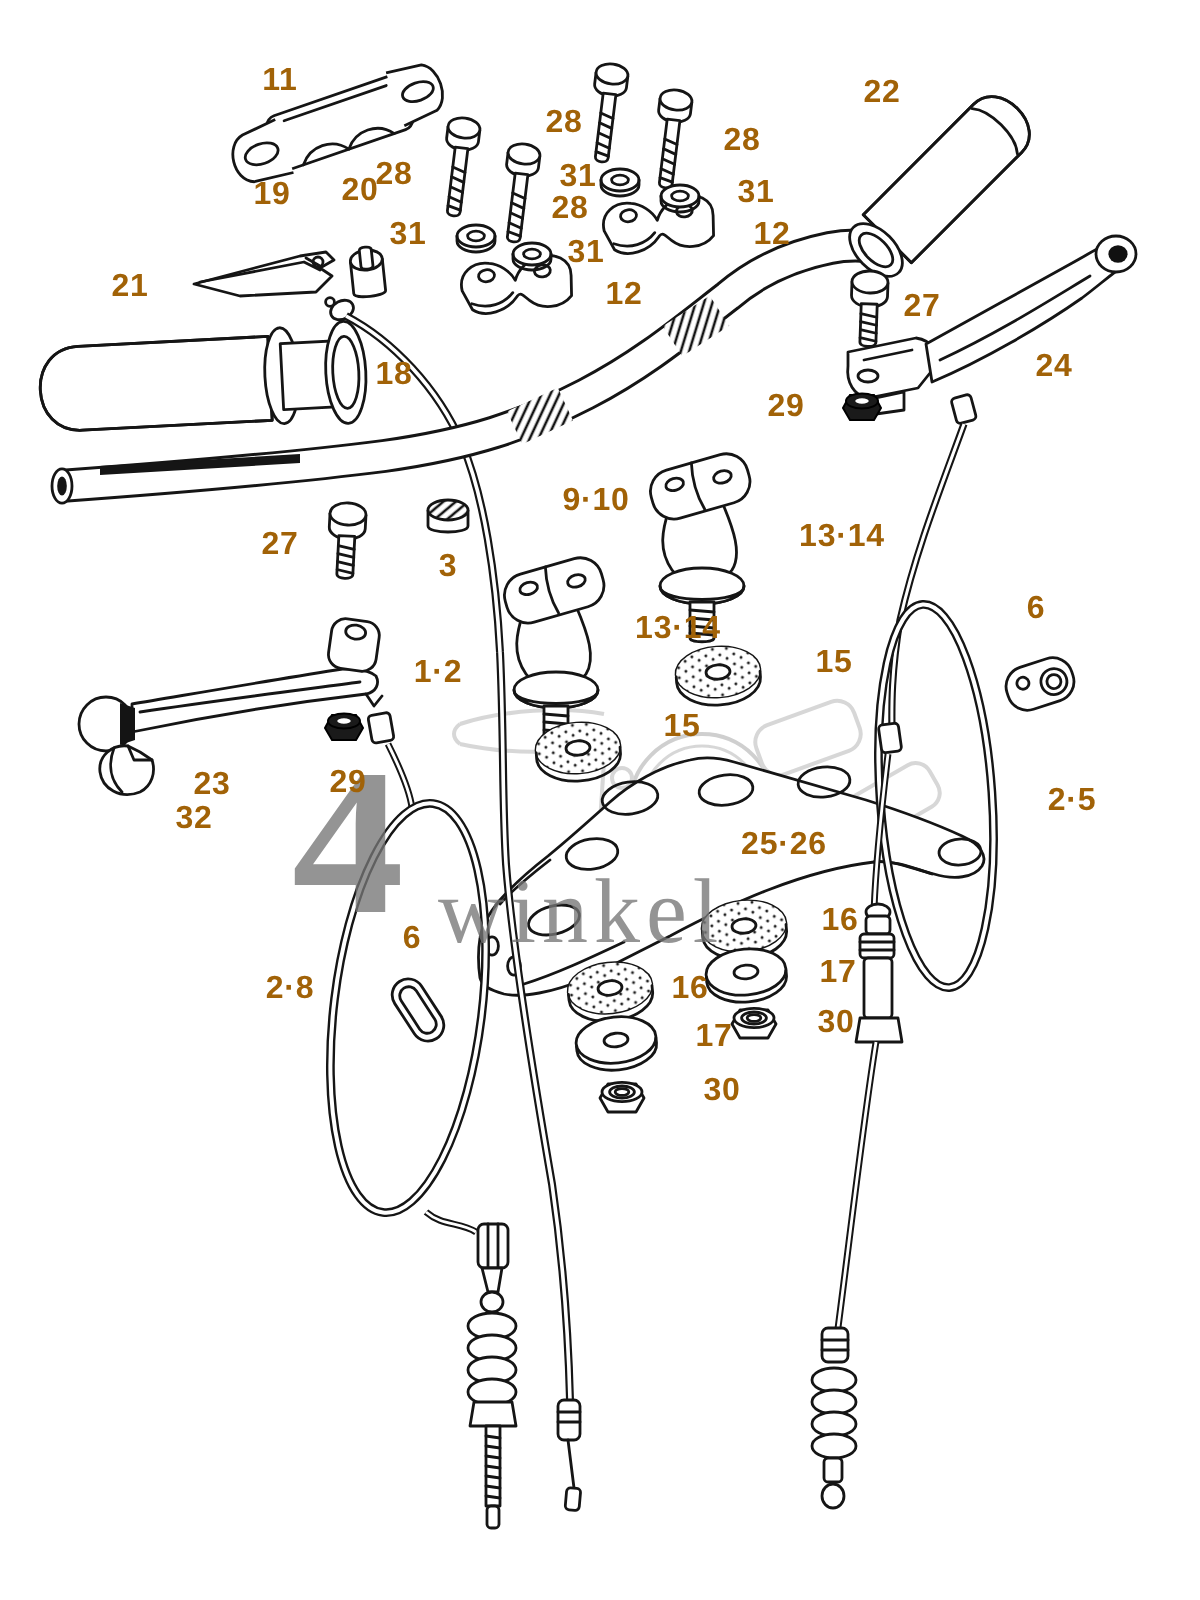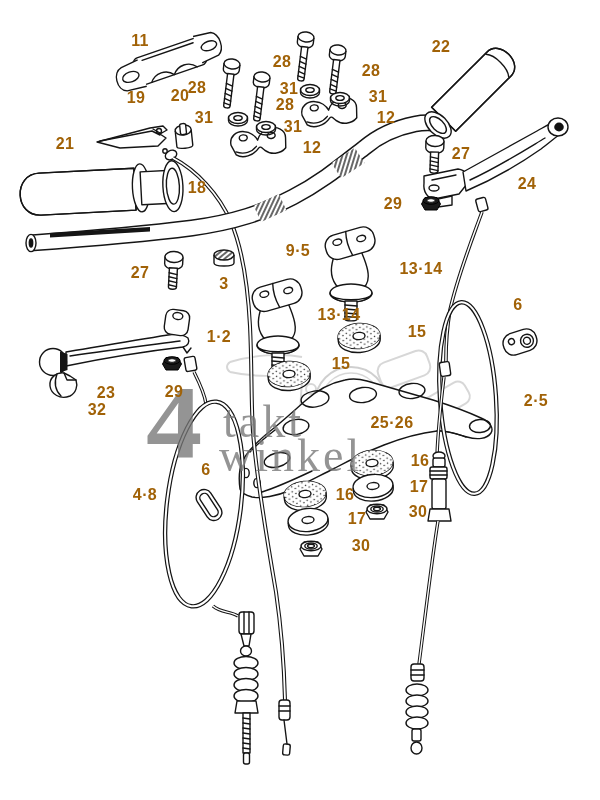"9·5" div.part-label { text: 5 -> 10 }
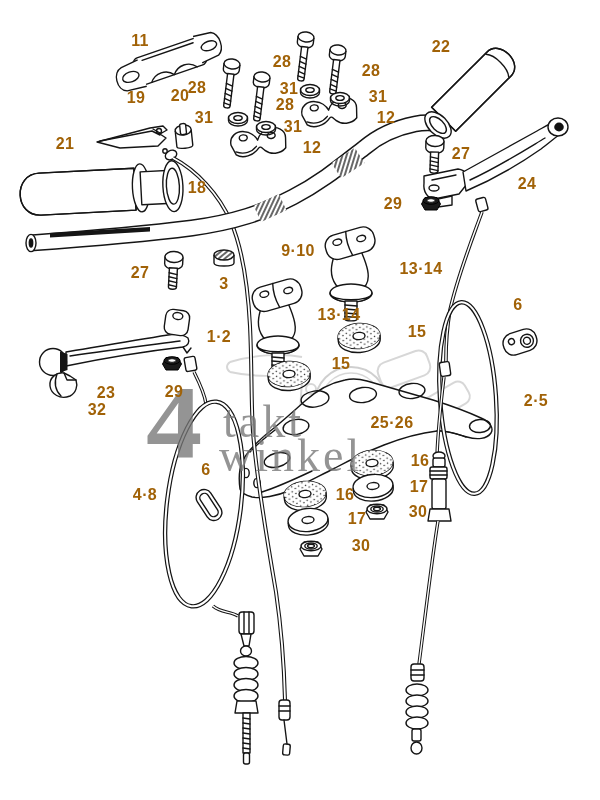"takt" div.wm-t1 { html: <div>takt</div> -> none }
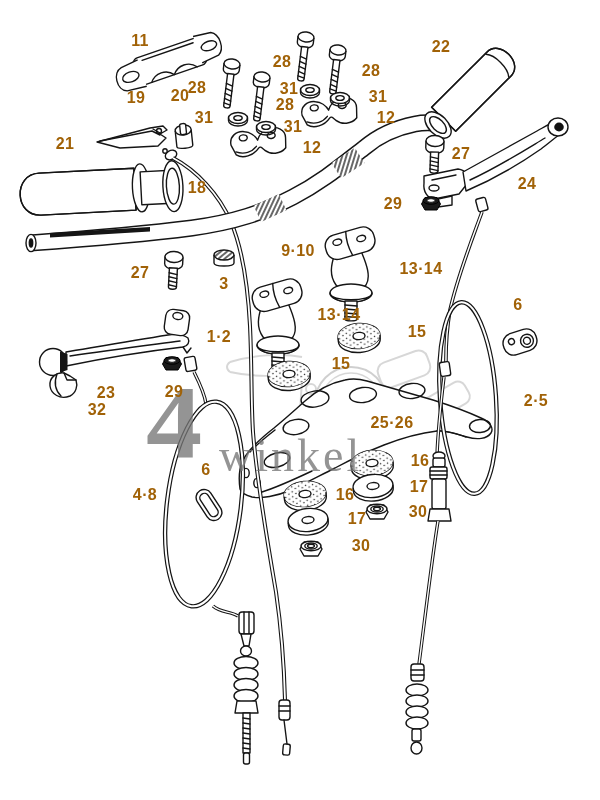"4·8" div.part-label { text: 4 -> 2 }
